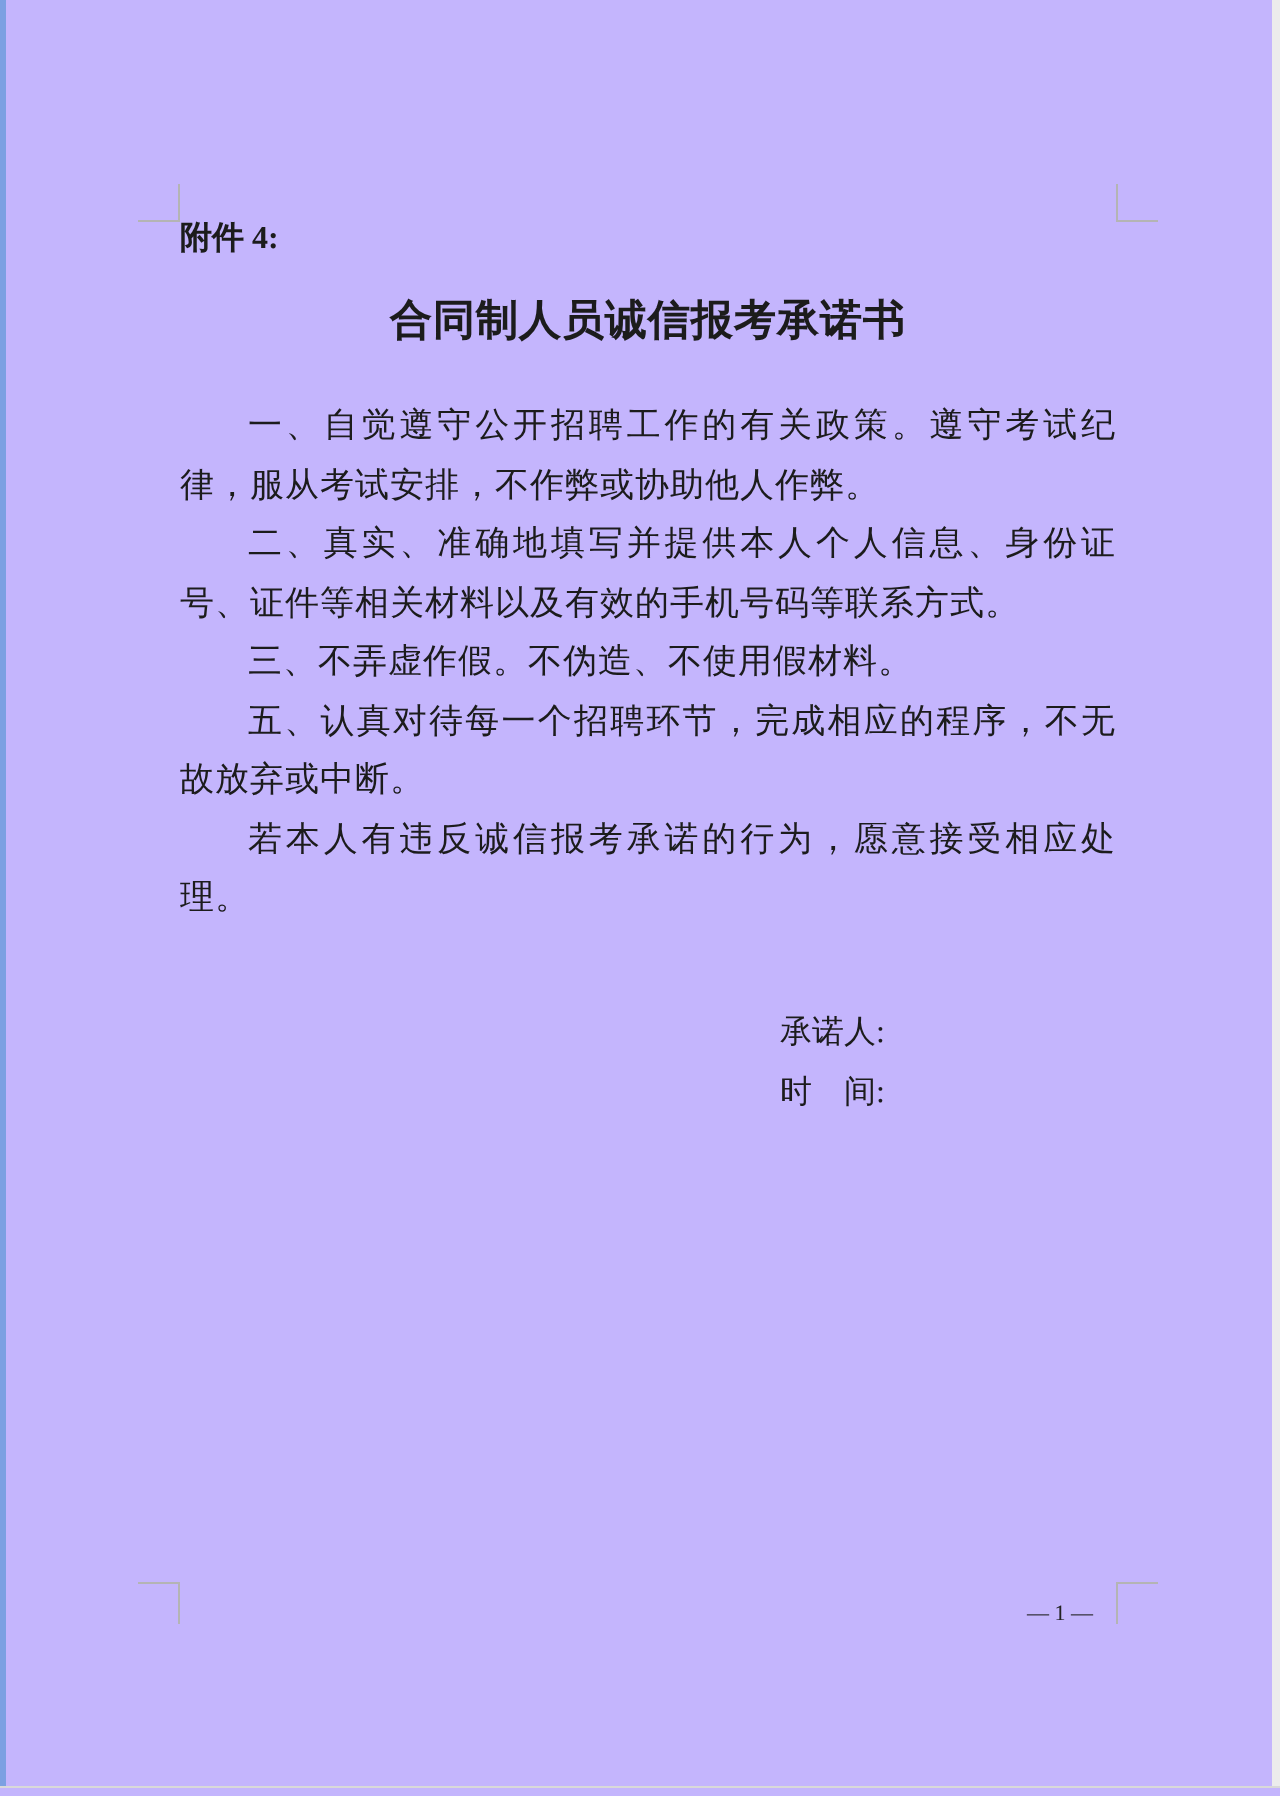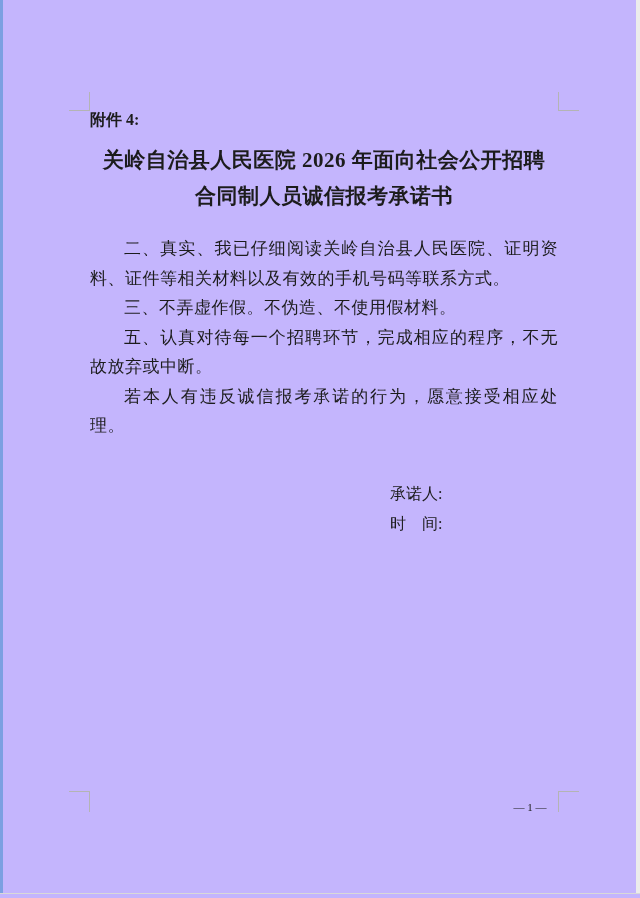"关岭自治县人民医院 2026 年面向社会公开招聘" div { html: <div>关岭自治县人民医院 2026 年面向社会公开招聘</div> -> none }
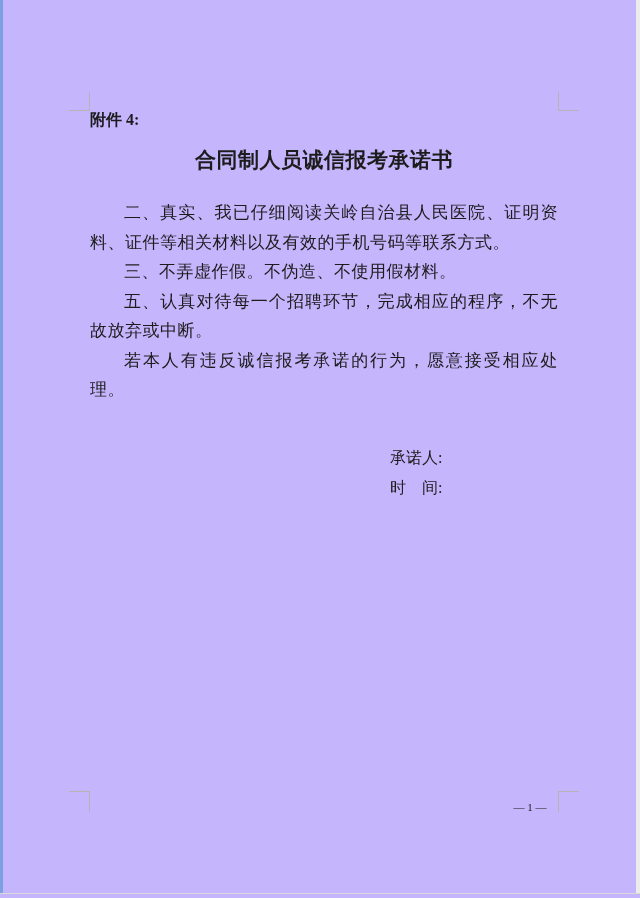"一、自觉遵守公开招聘工作的有关政策。遵守考试纪律，服从考试安排，不作弊或协助他人" p { html: none -> <p>一、自觉遵守公开招聘工作的有关政策。遵守考试纪律，服从考试安排，不作弊或协助他人作弊。</p> }
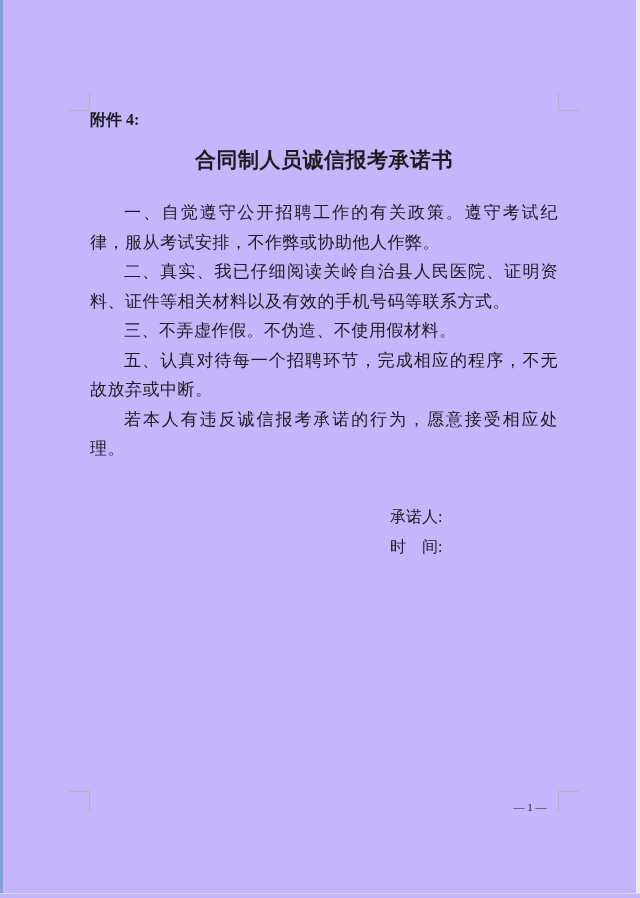"二、真实、我已仔细阅读关岭自治县人民医院、证明资料、证件等相关材料以及有效的手机" p { text: 我已仔细阅读关岭自治县人民医院、证明资料 -> 准确地填写并提供本人个人信息、身份证号 }
